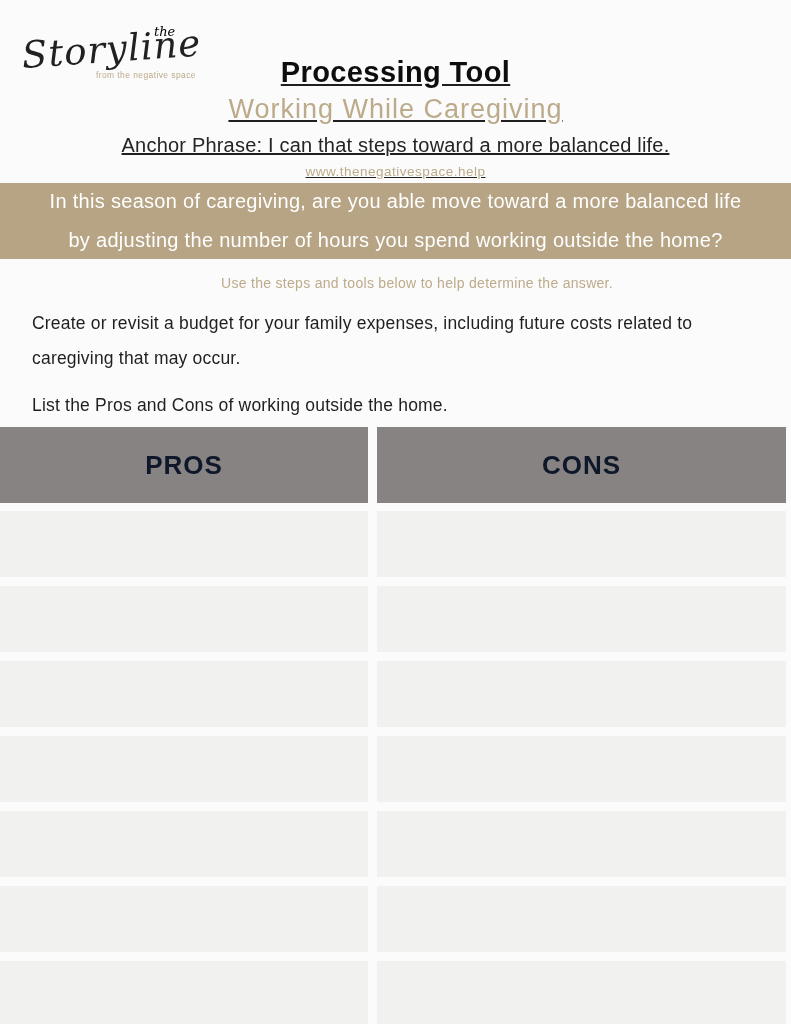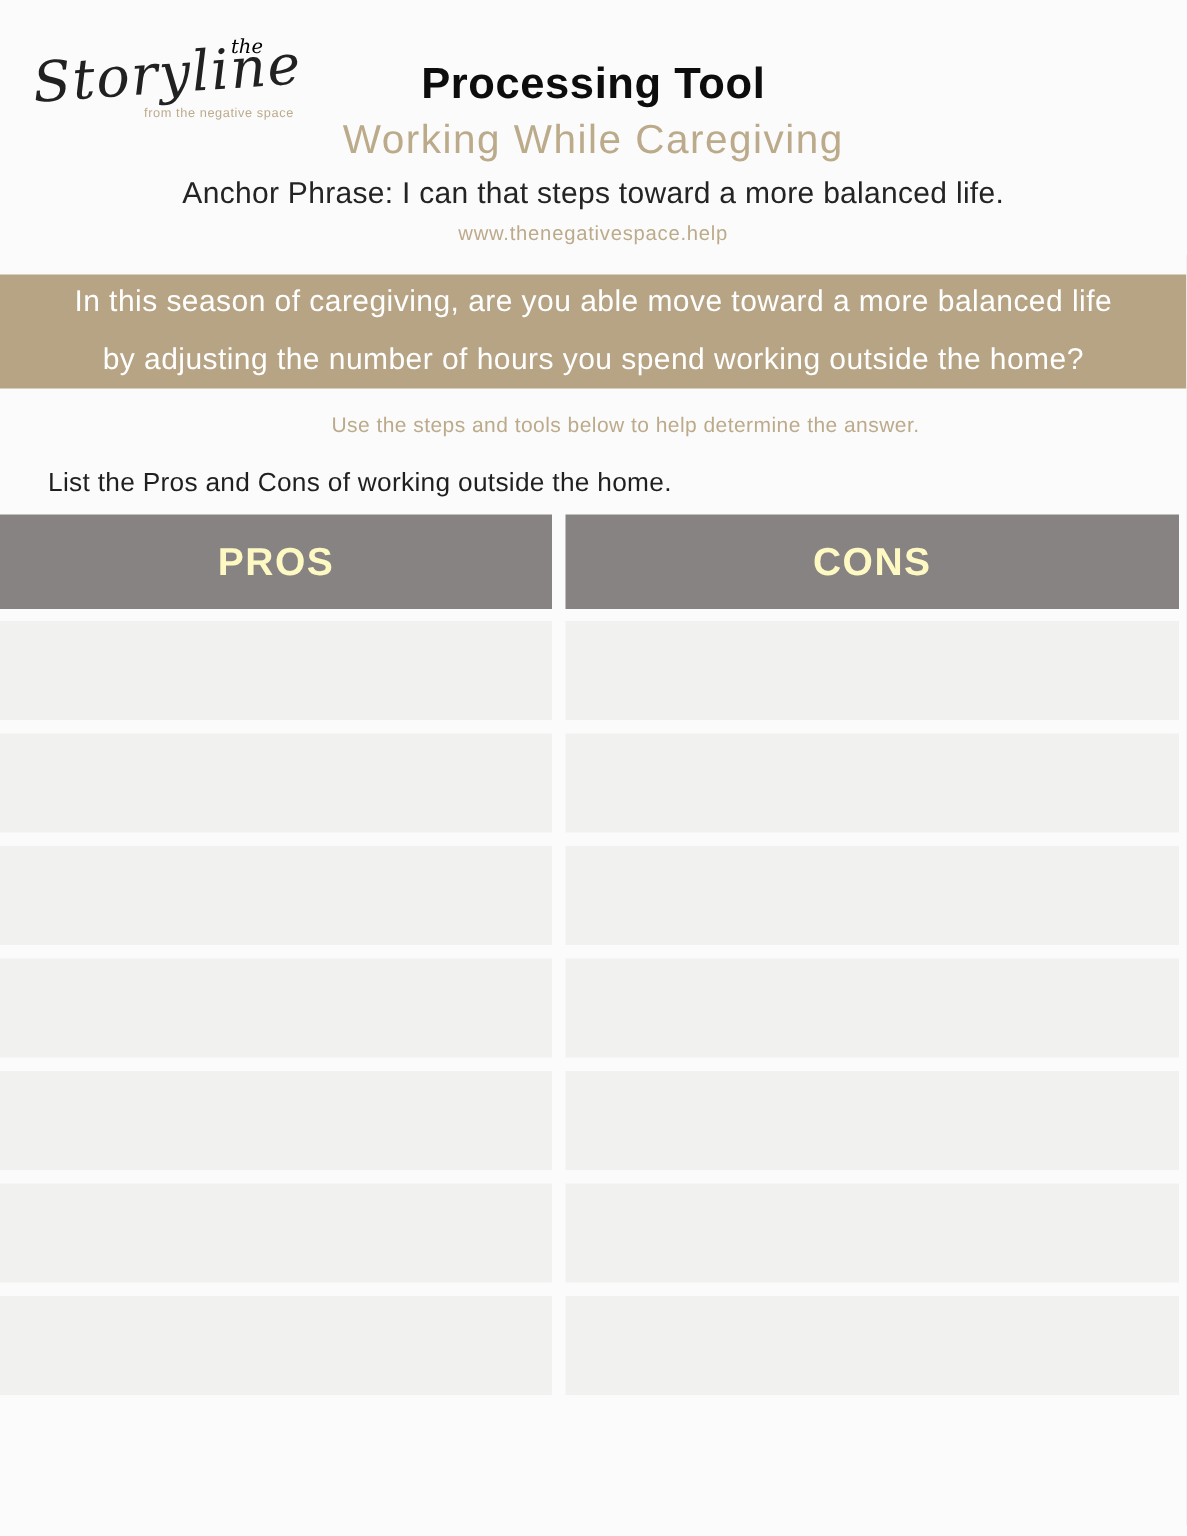"Processing Tool" .title-block { padding-top: 40px -> 56px; text-decoration: none -> underline }
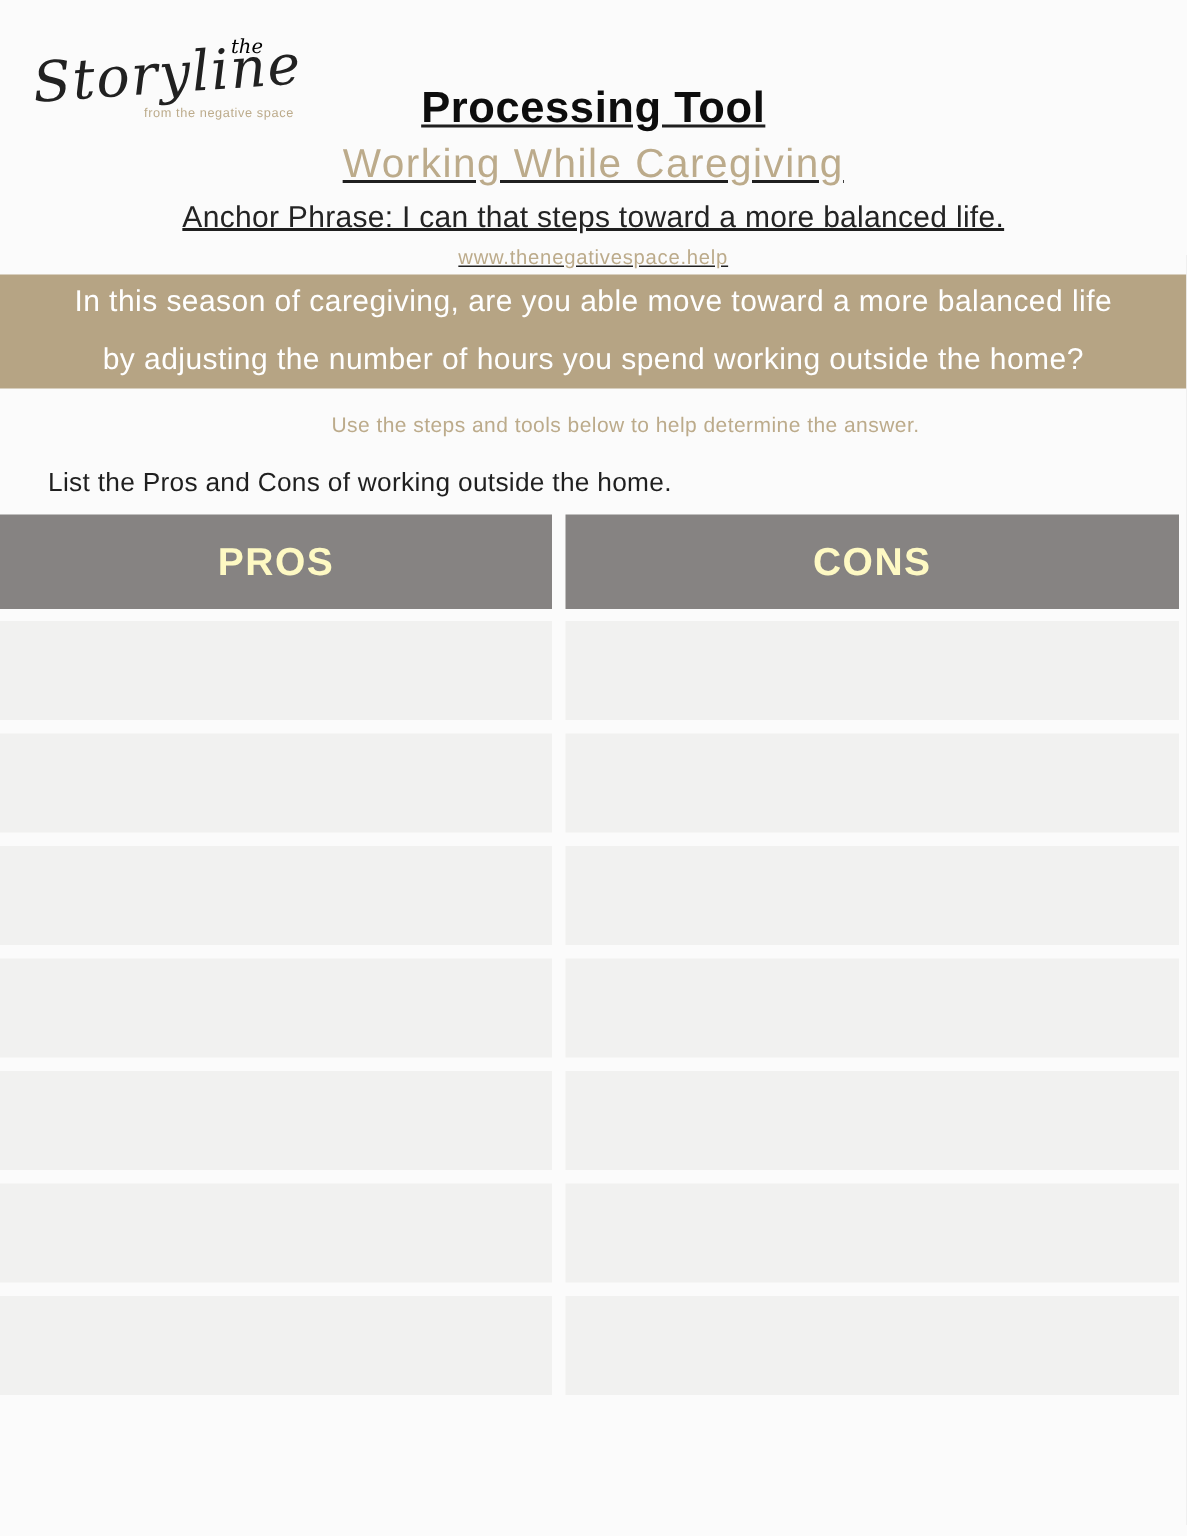"Create or revisit a budget" div.step-1 { html: none -> <div>Create or revisit a budget for your family expenses, including future costs related to caregiving that may occur.</div> }
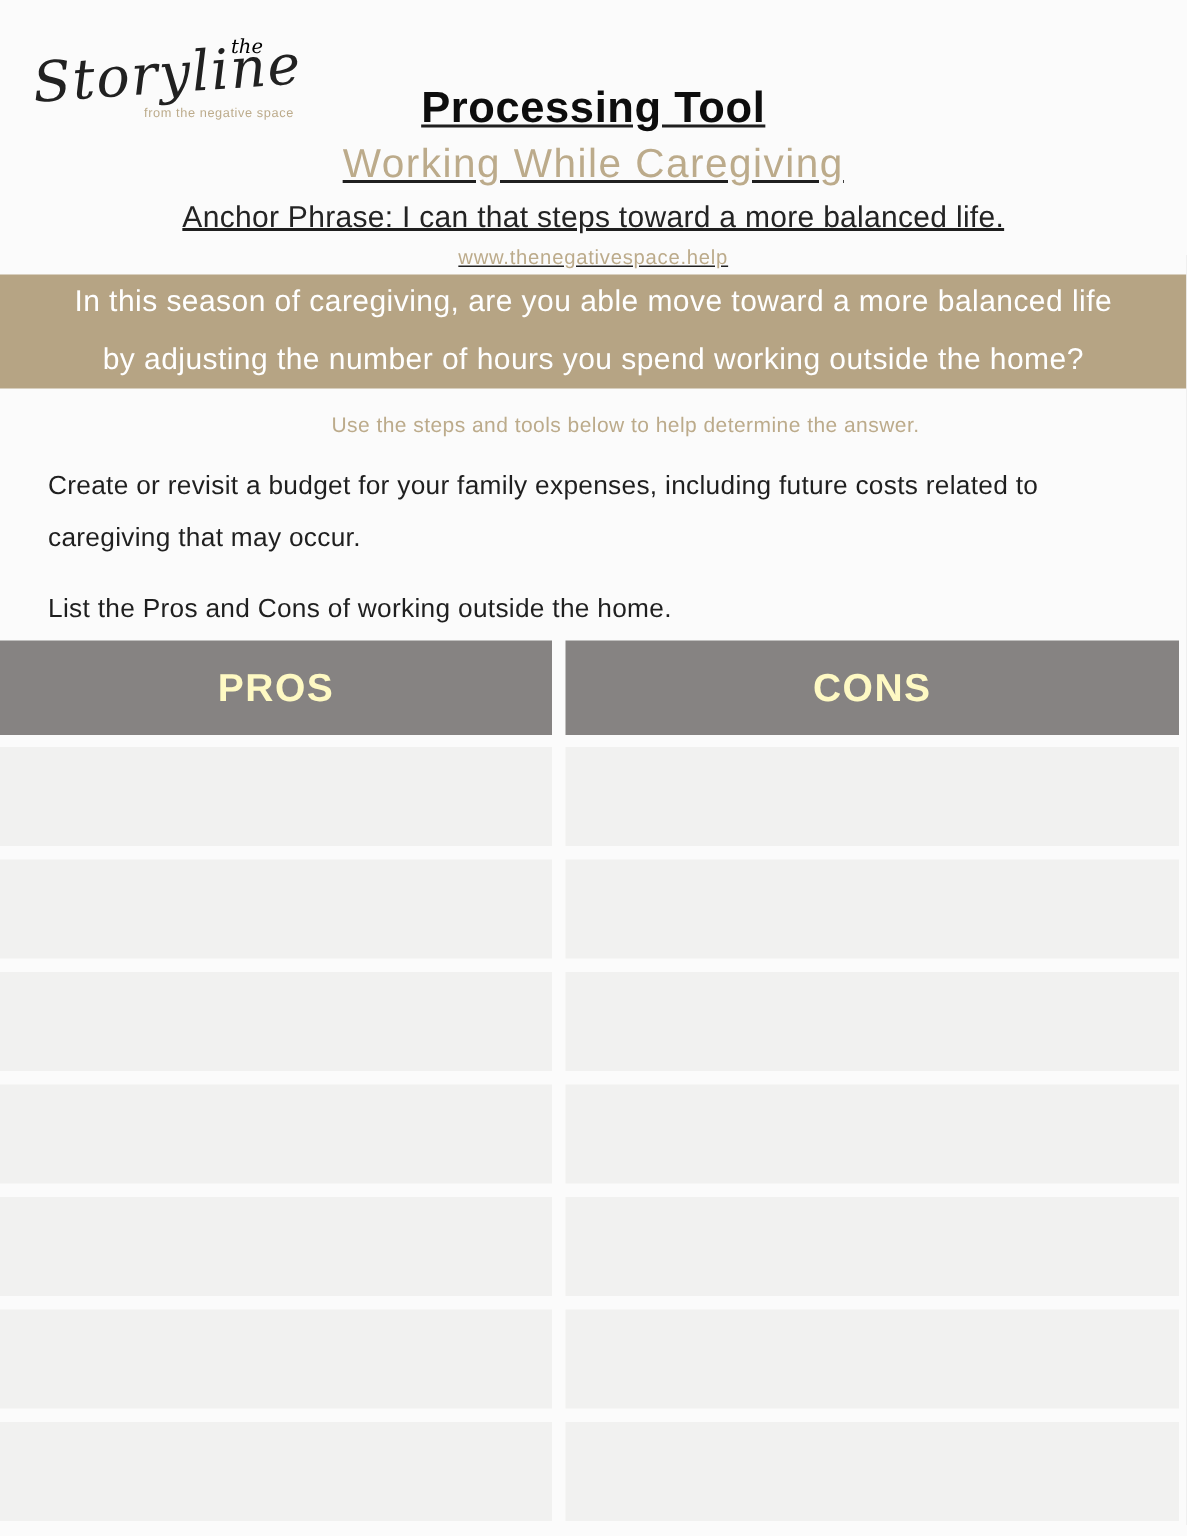"PROS" .pc-th { color: #fef9c3 -> #0f172a; height: 63px -> 76px }
